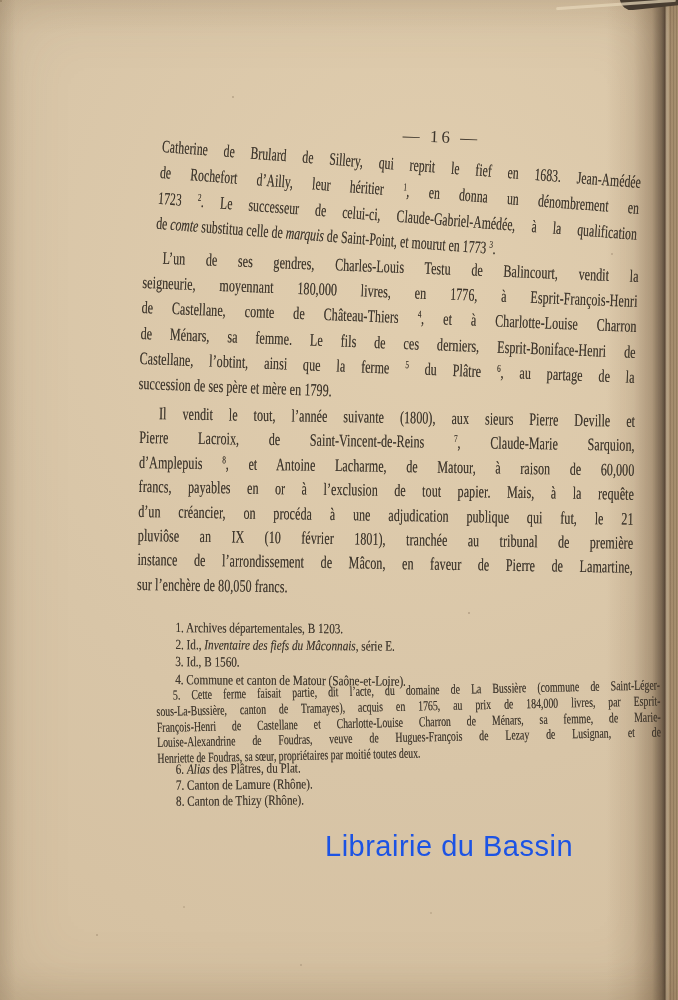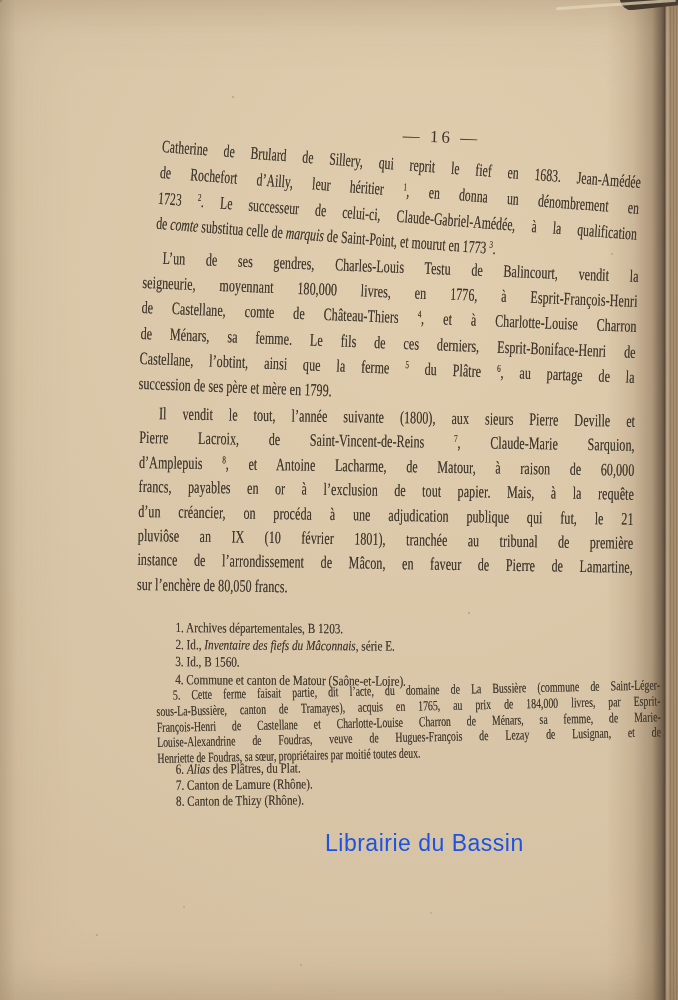"Librairie du Bassin" .watermark { font-size: 23px -> 29px }
